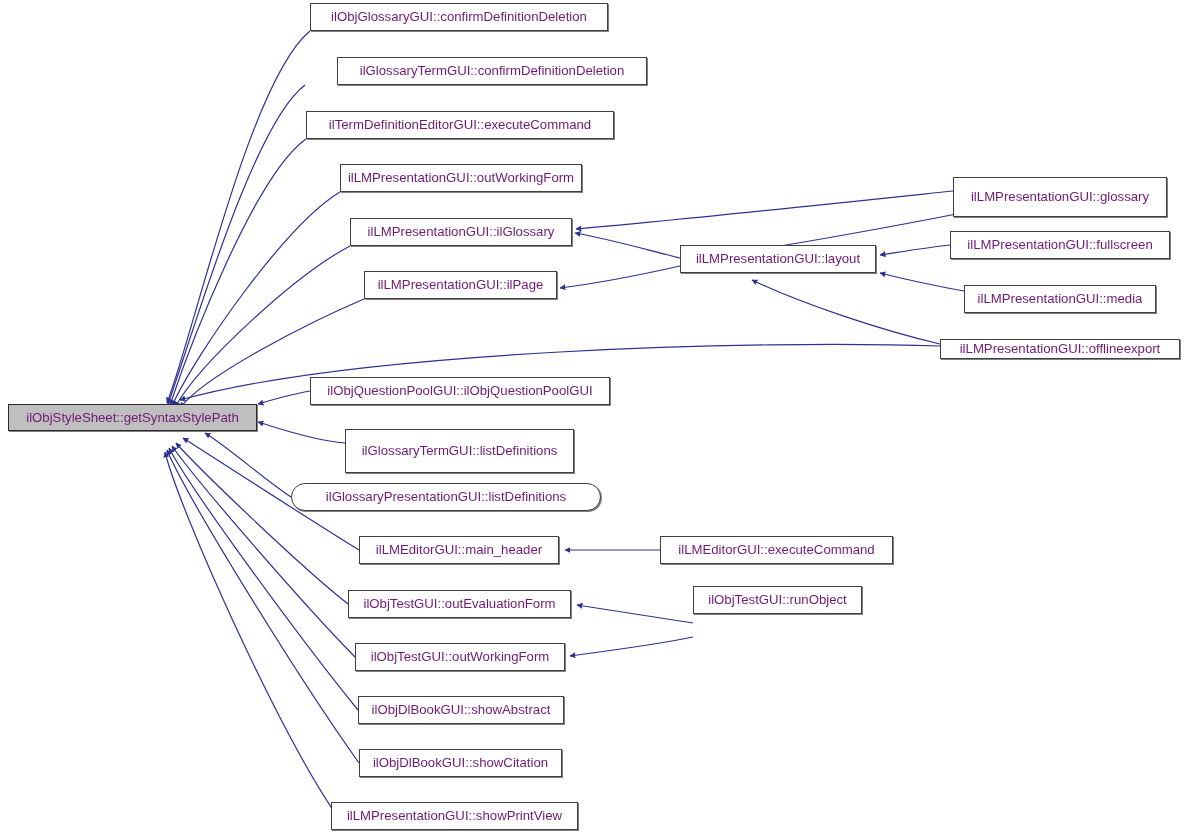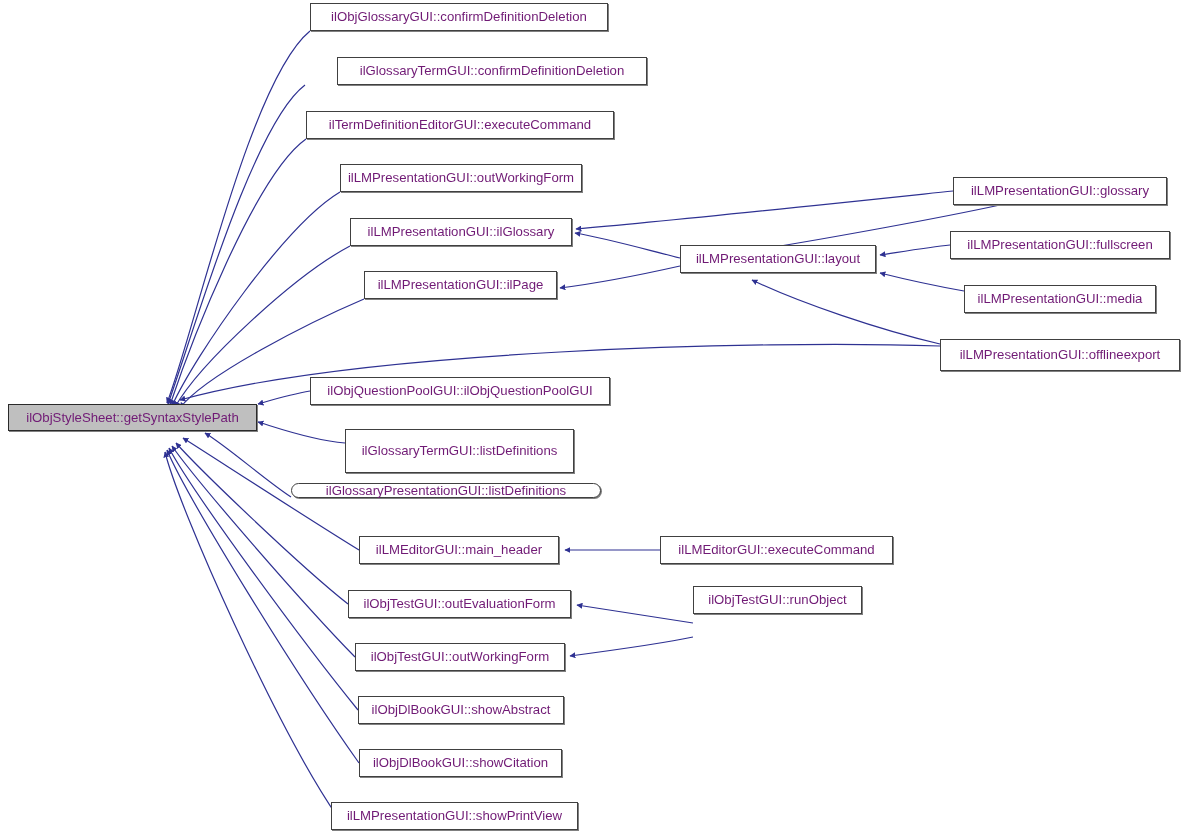"ilLMPresentationGUI::glossary" div.gnode { height: 28px -> 40px }
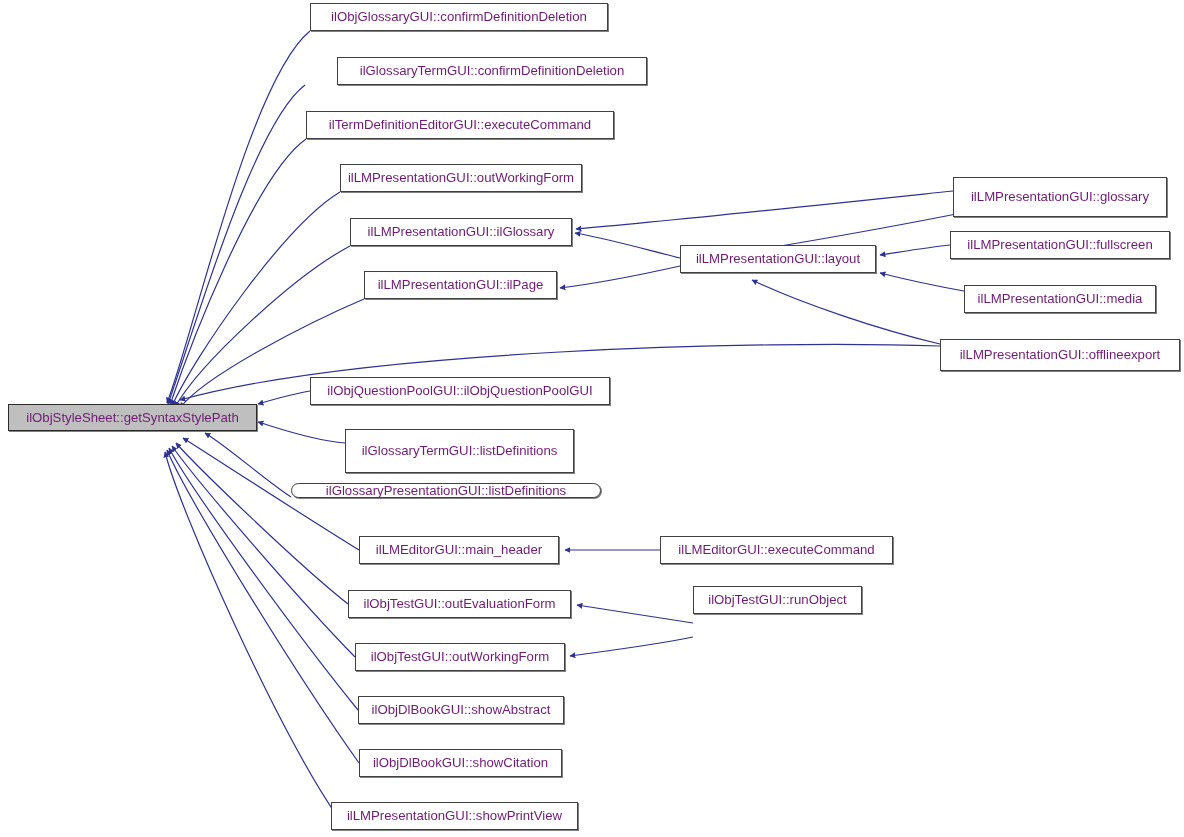"ilLMPresentationGUI::offlineexport" div.gnode { height: 32px -> 20px }
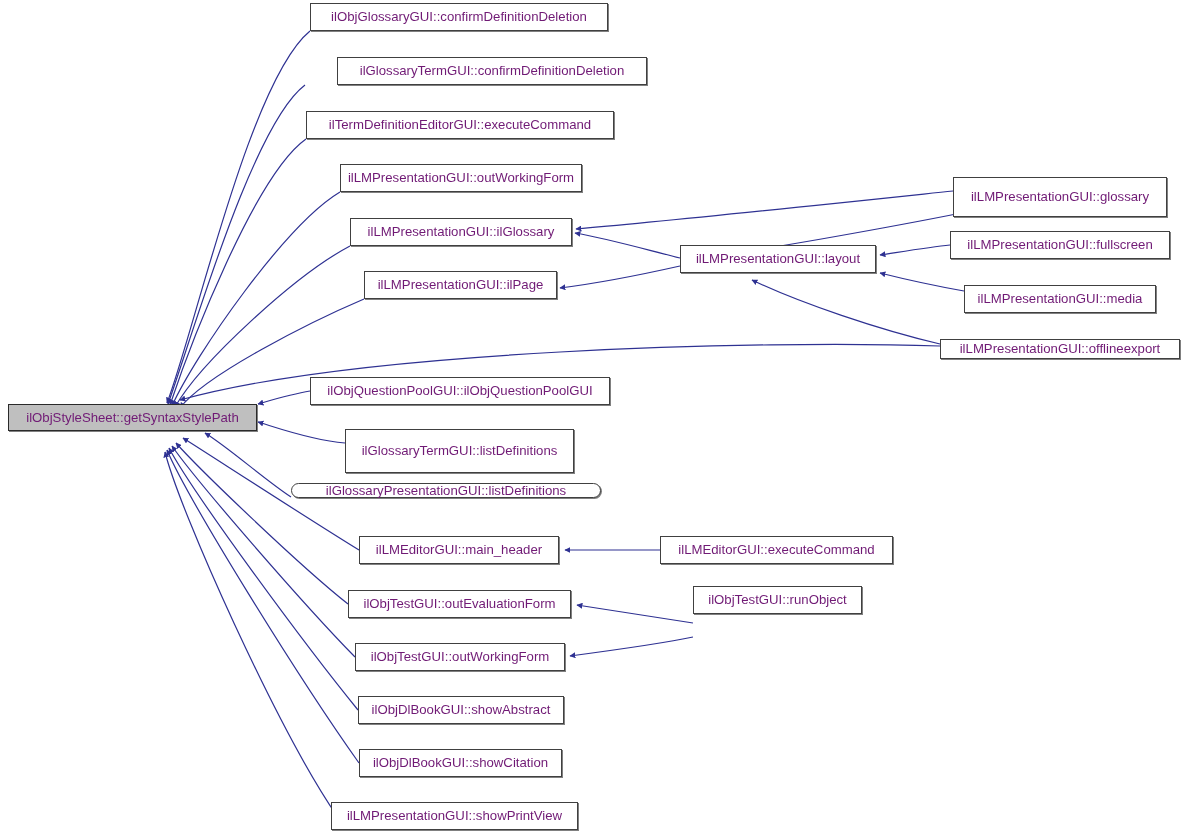"ilGlossaryPresentationGUI::listDefinitio" div.gnode { height: 15px -> 28px }
